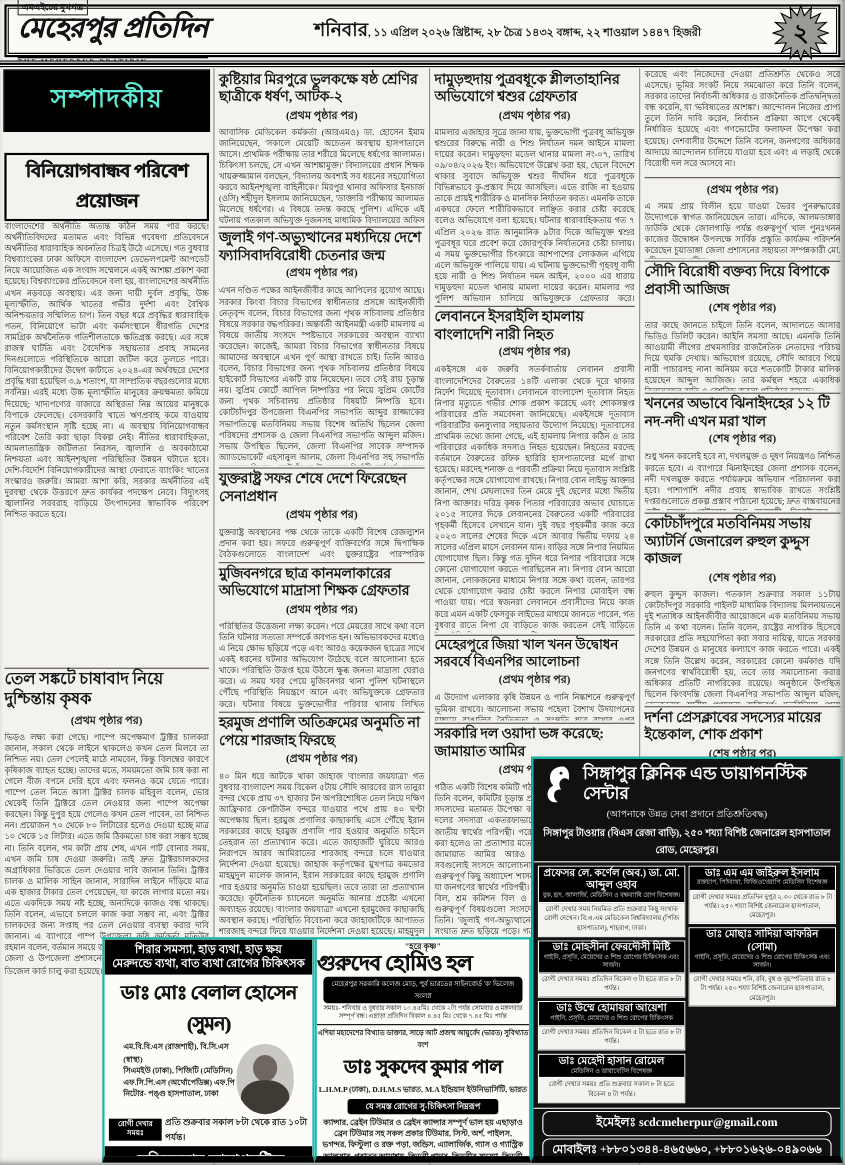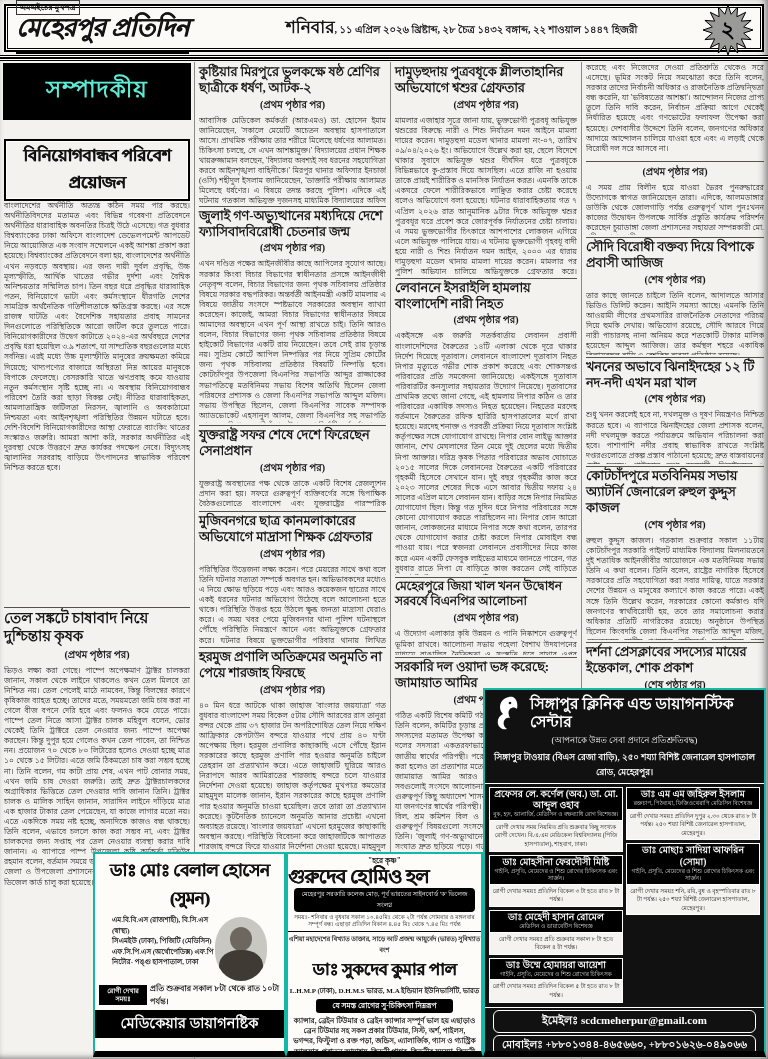"শিরার সমস্যা, হাড় ব্যথা, হাড়" div.mc-head { html: none -> <div> <div>শিরার সমস্যা, হাড় ব্যথা, হাড় ক্ষয়</div> <div>মেরুদন্ডে ব্যথা, বাত ব্যথা রোগের চিকিৎসক</div> </div> }
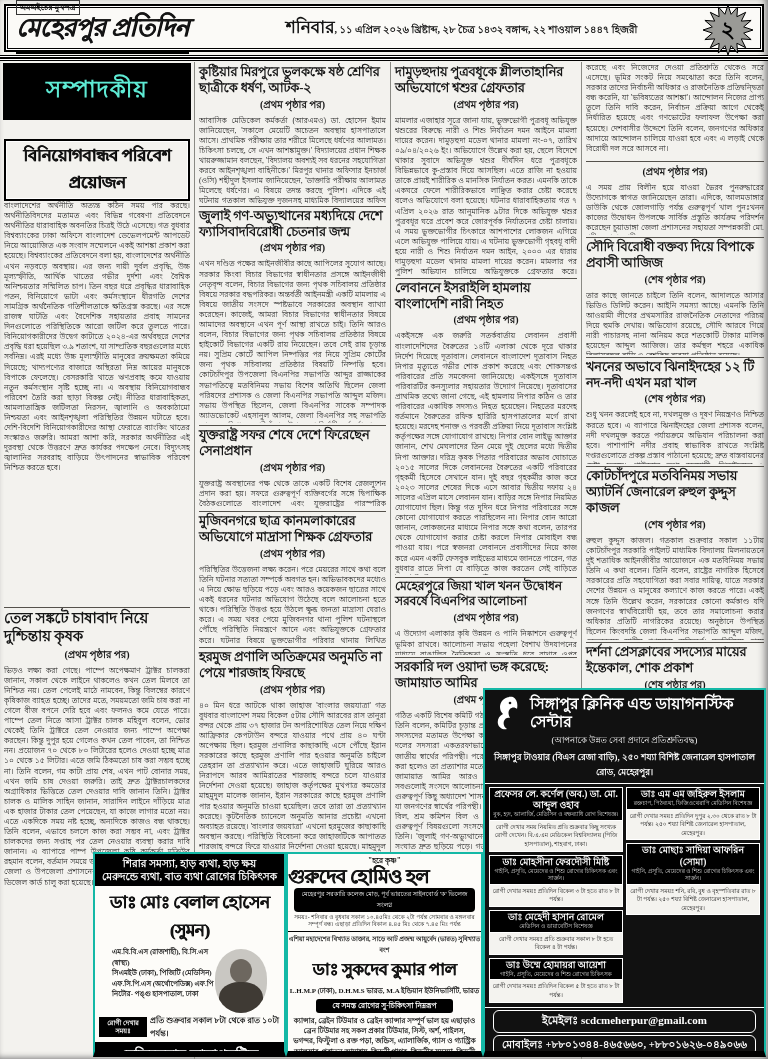"ডাঃ মেহেদী হাসান রোমেল" div.sg-cell { order: before "ডাঃ উম্মে হোমায়রা আয়েশা" -> after "ডাঃ উম্মে হোমায়রা আয়েশা" }
